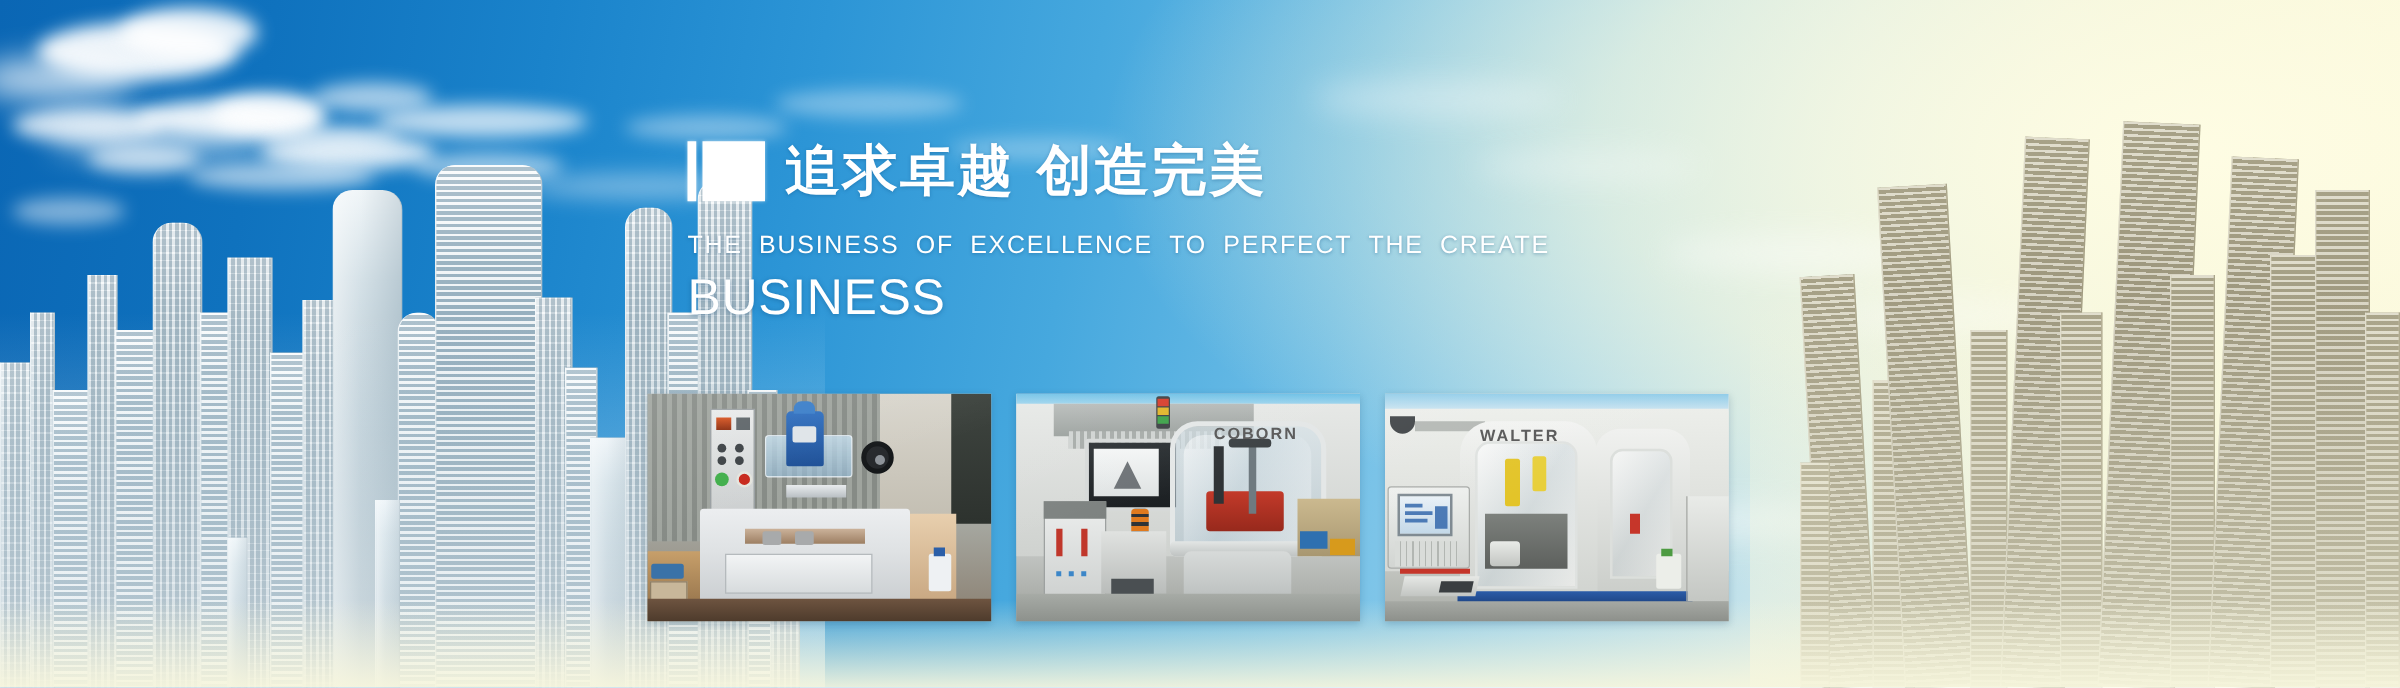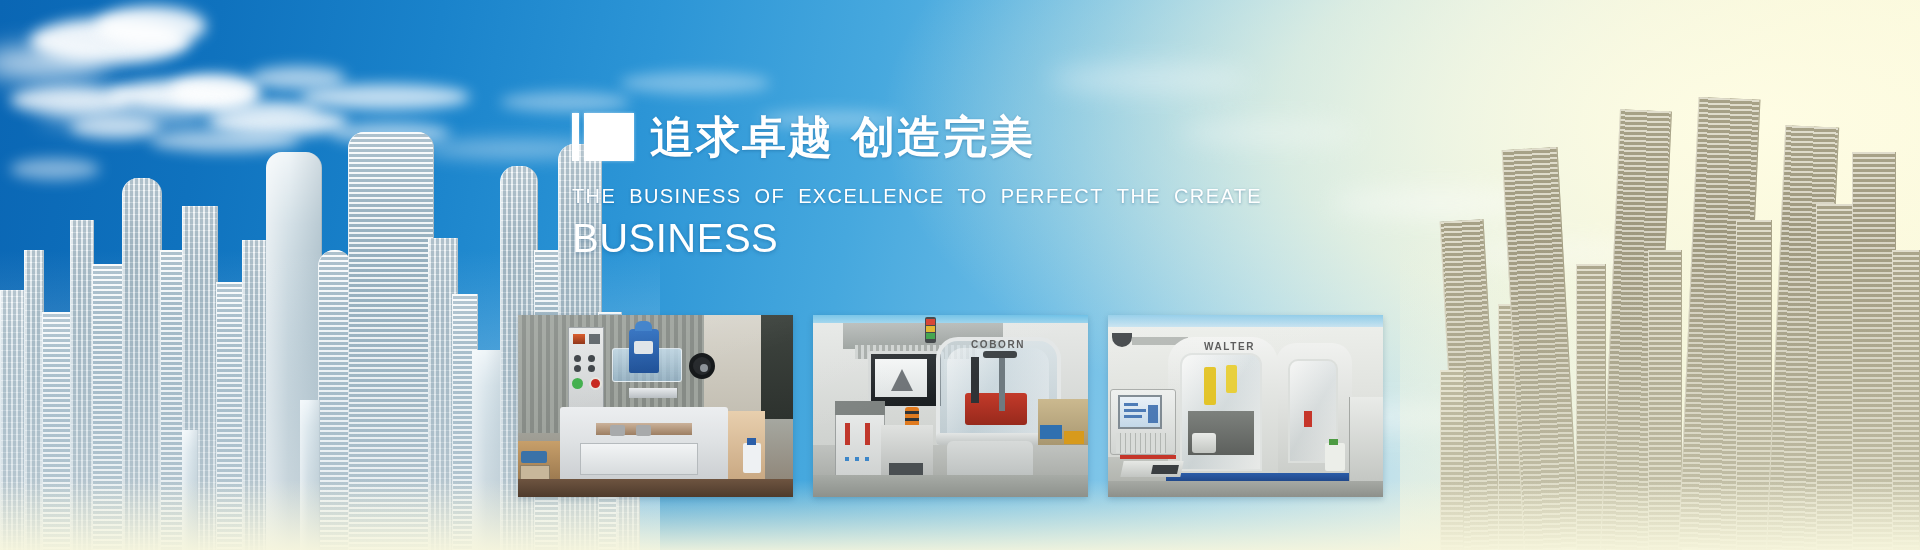"追求卓越 创造完美" .content { left: 540px -> 518px }
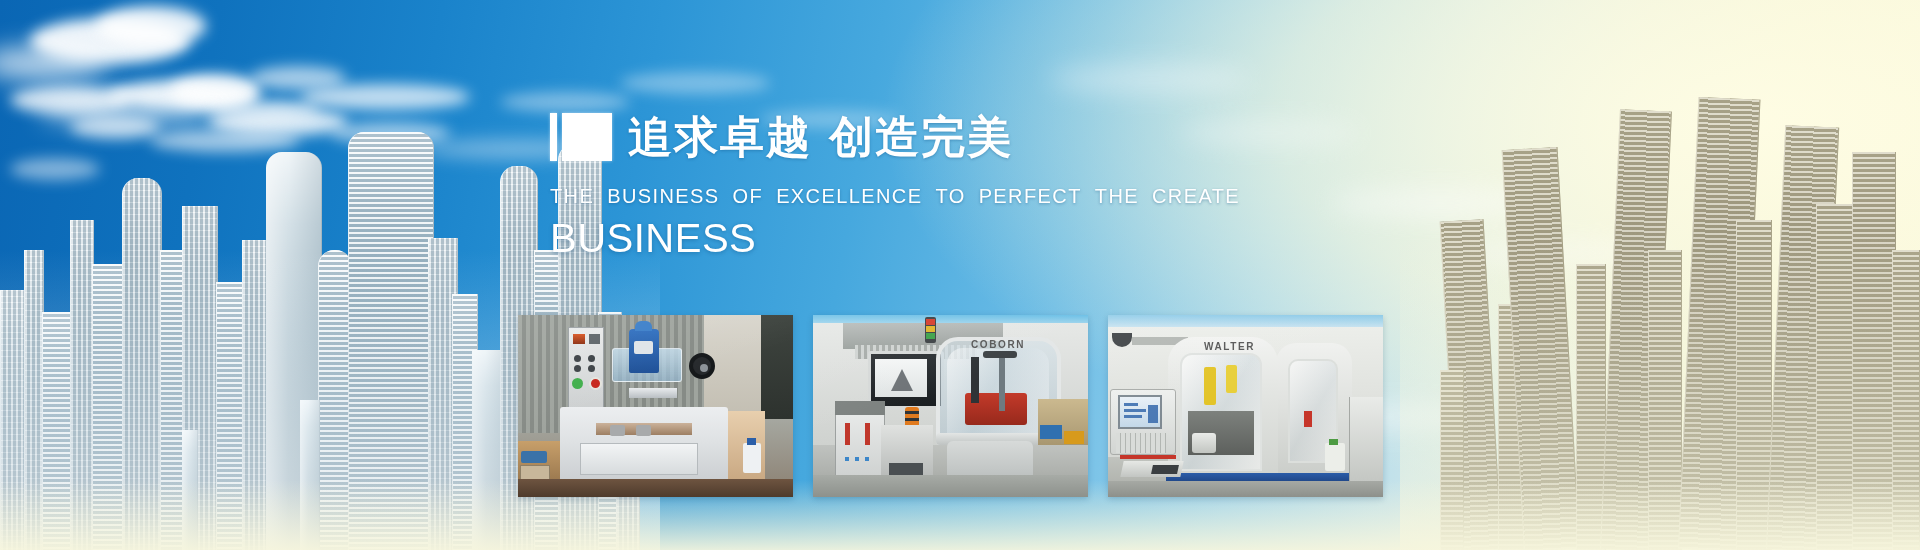"COBORN" .photo .cap { font-size: 10px -> 13px }
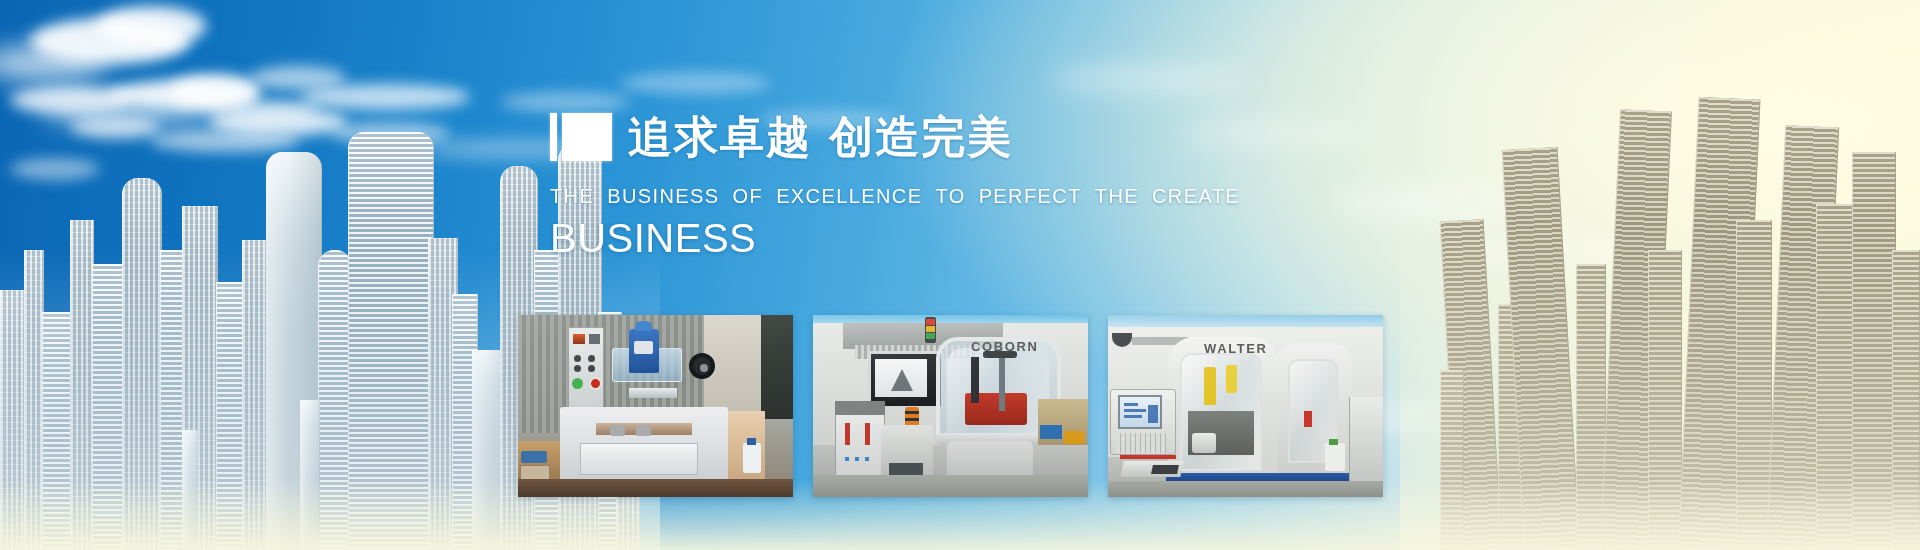"WALTER" .p3 .brand { margin-left: 20px -> none }
